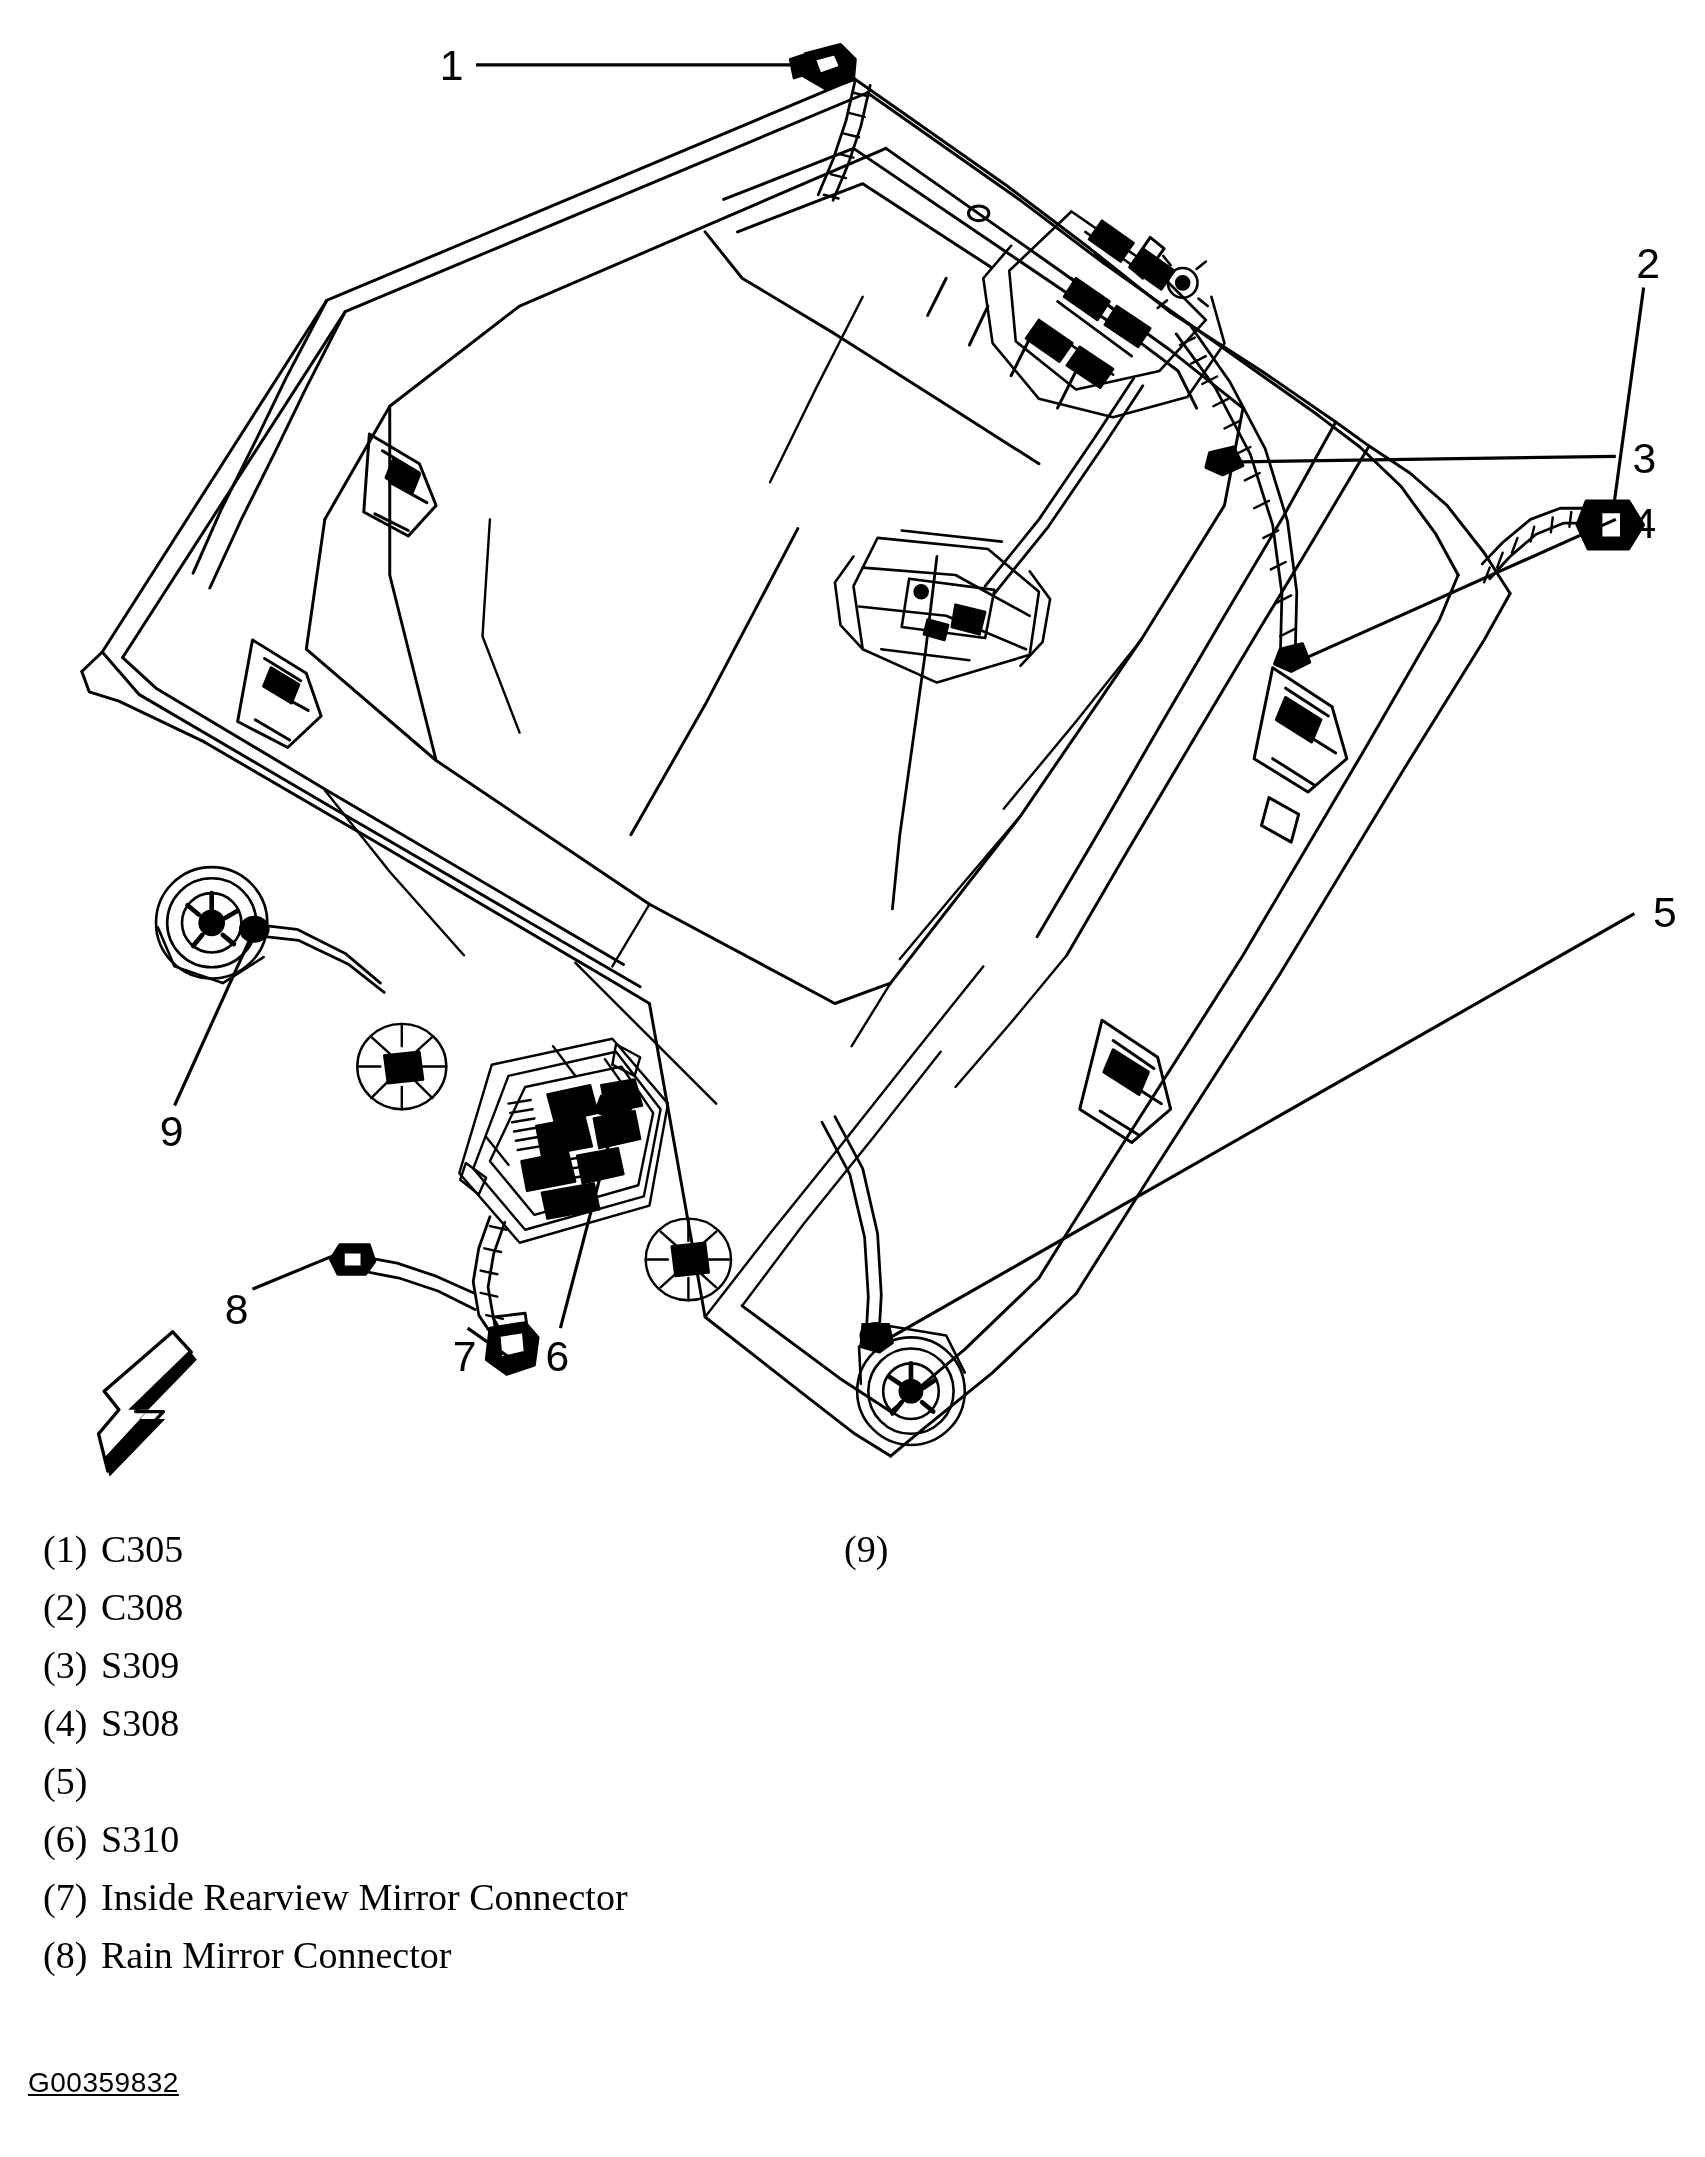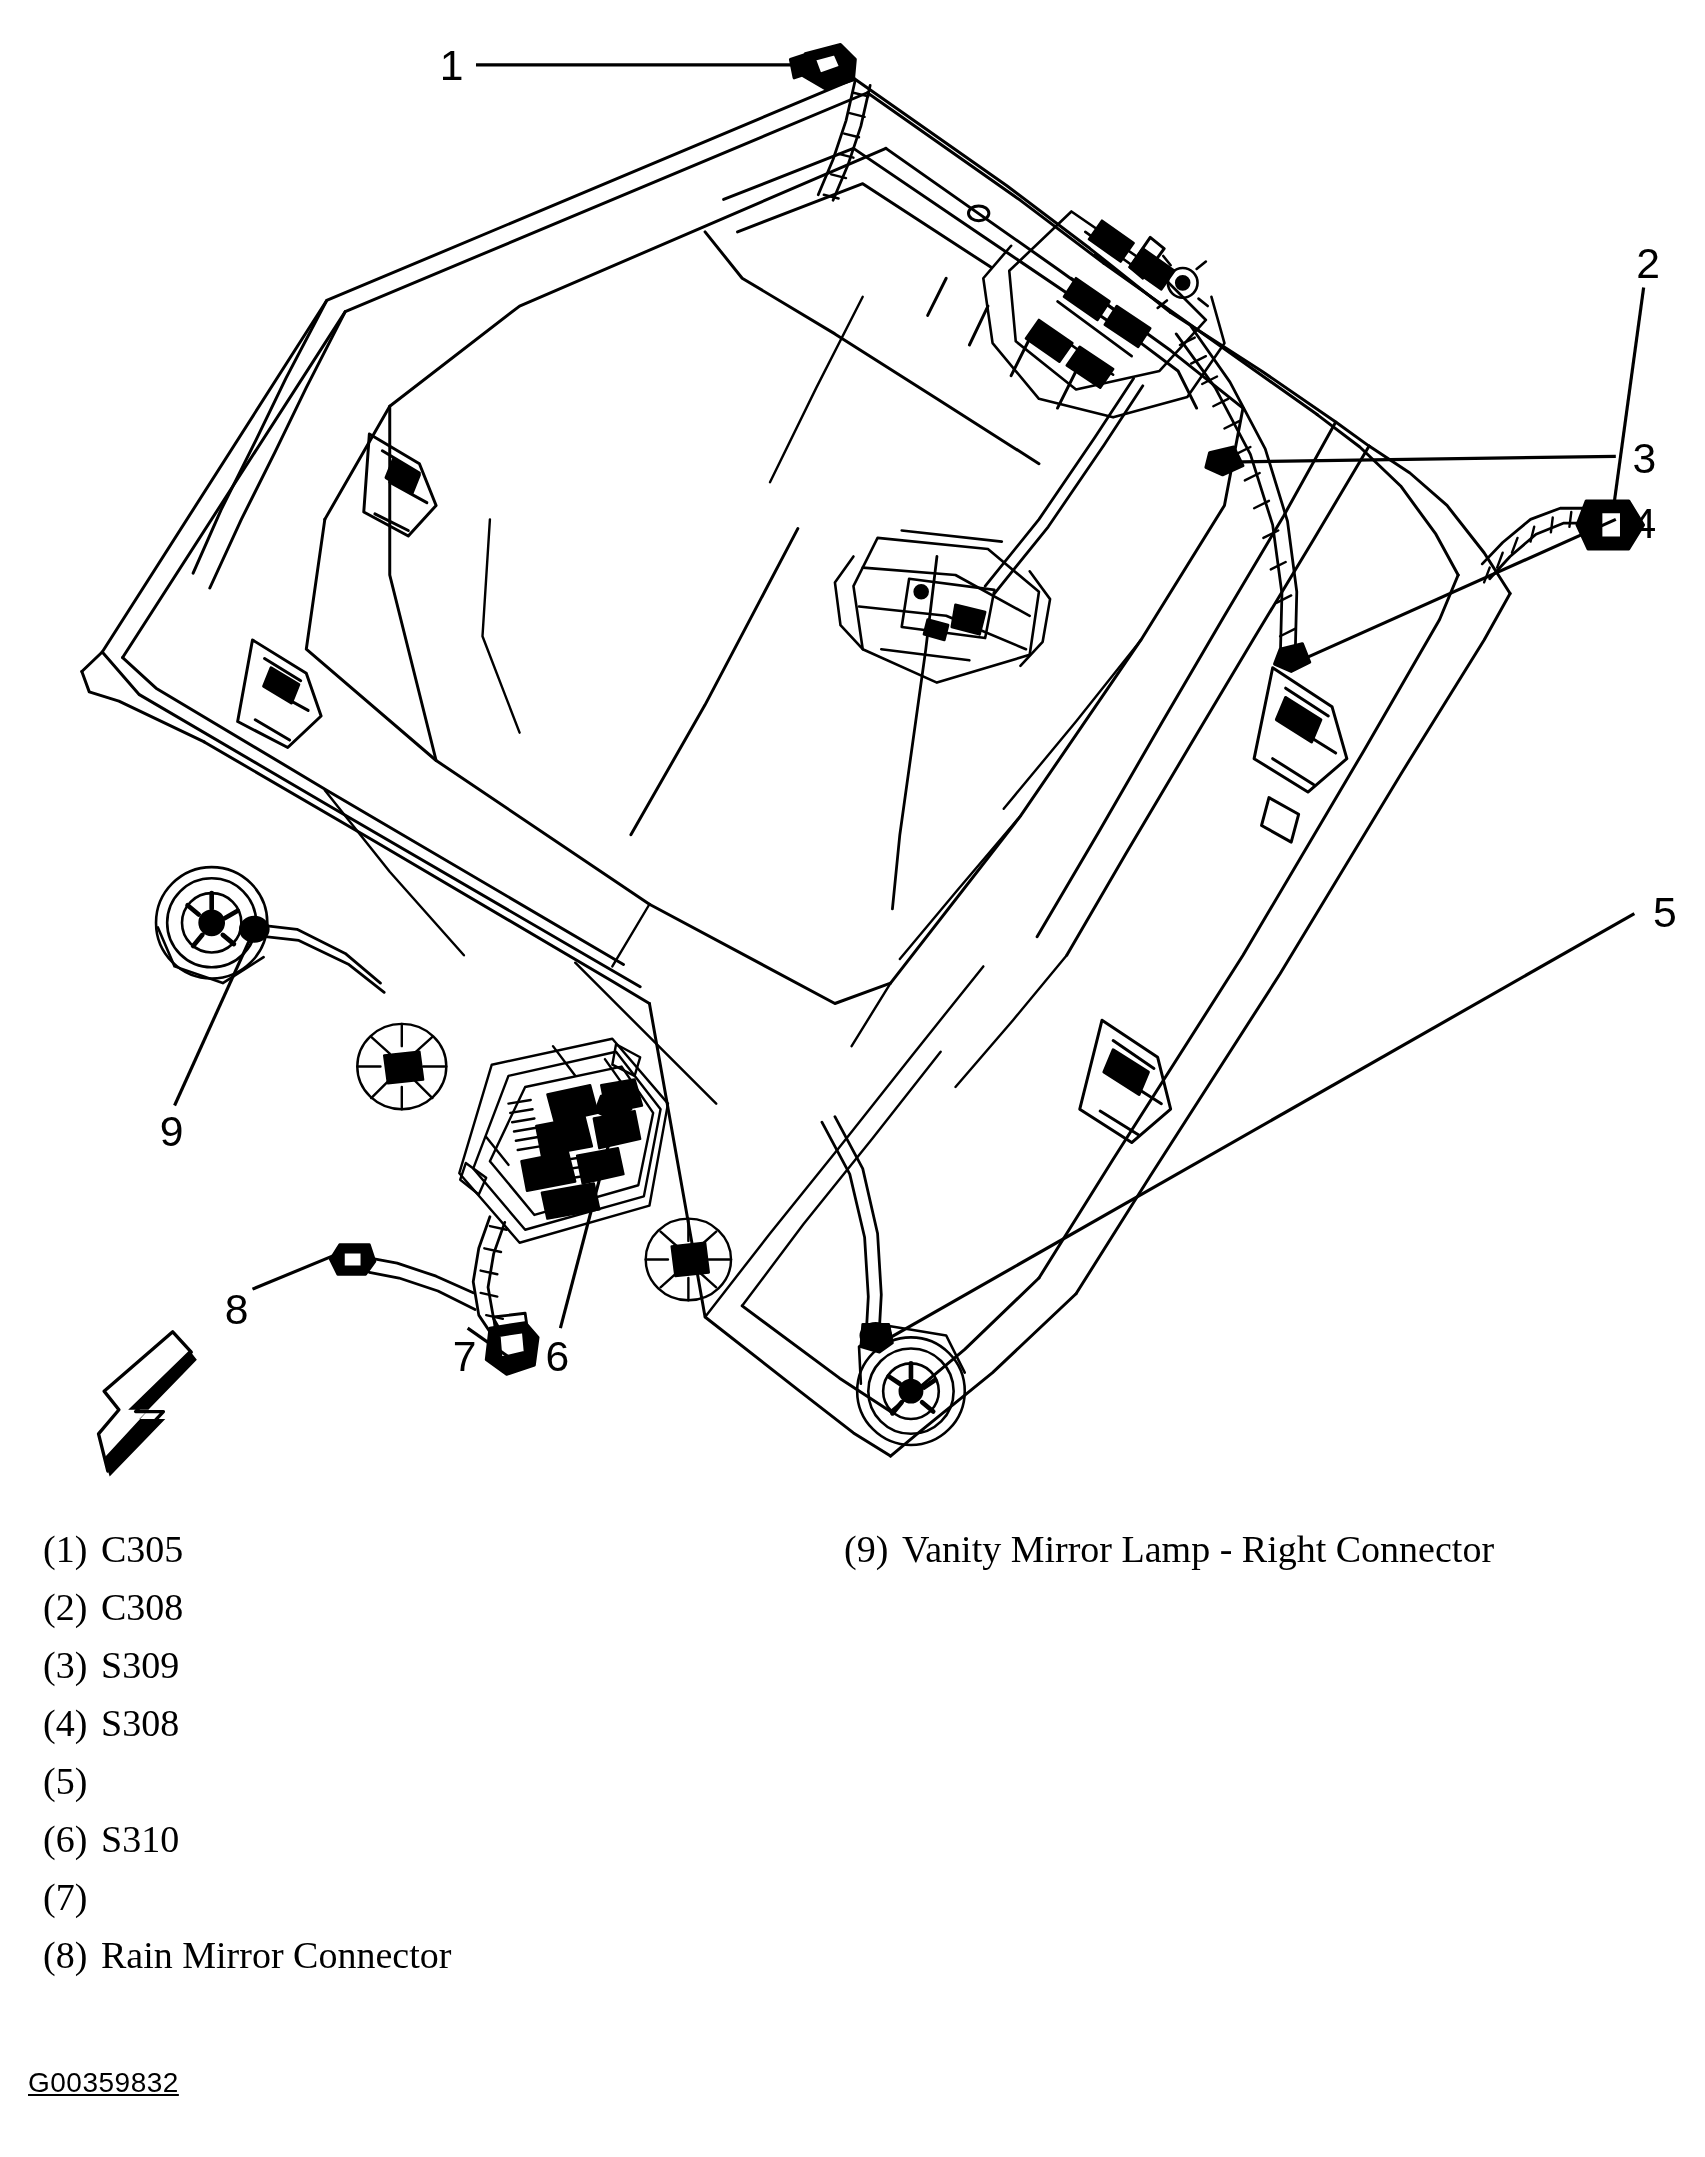"Vanity Mirror Lamp - Right" span.legend-label { html: <span>Vanity Mirror Lamp - Right Connector</span> -> none }
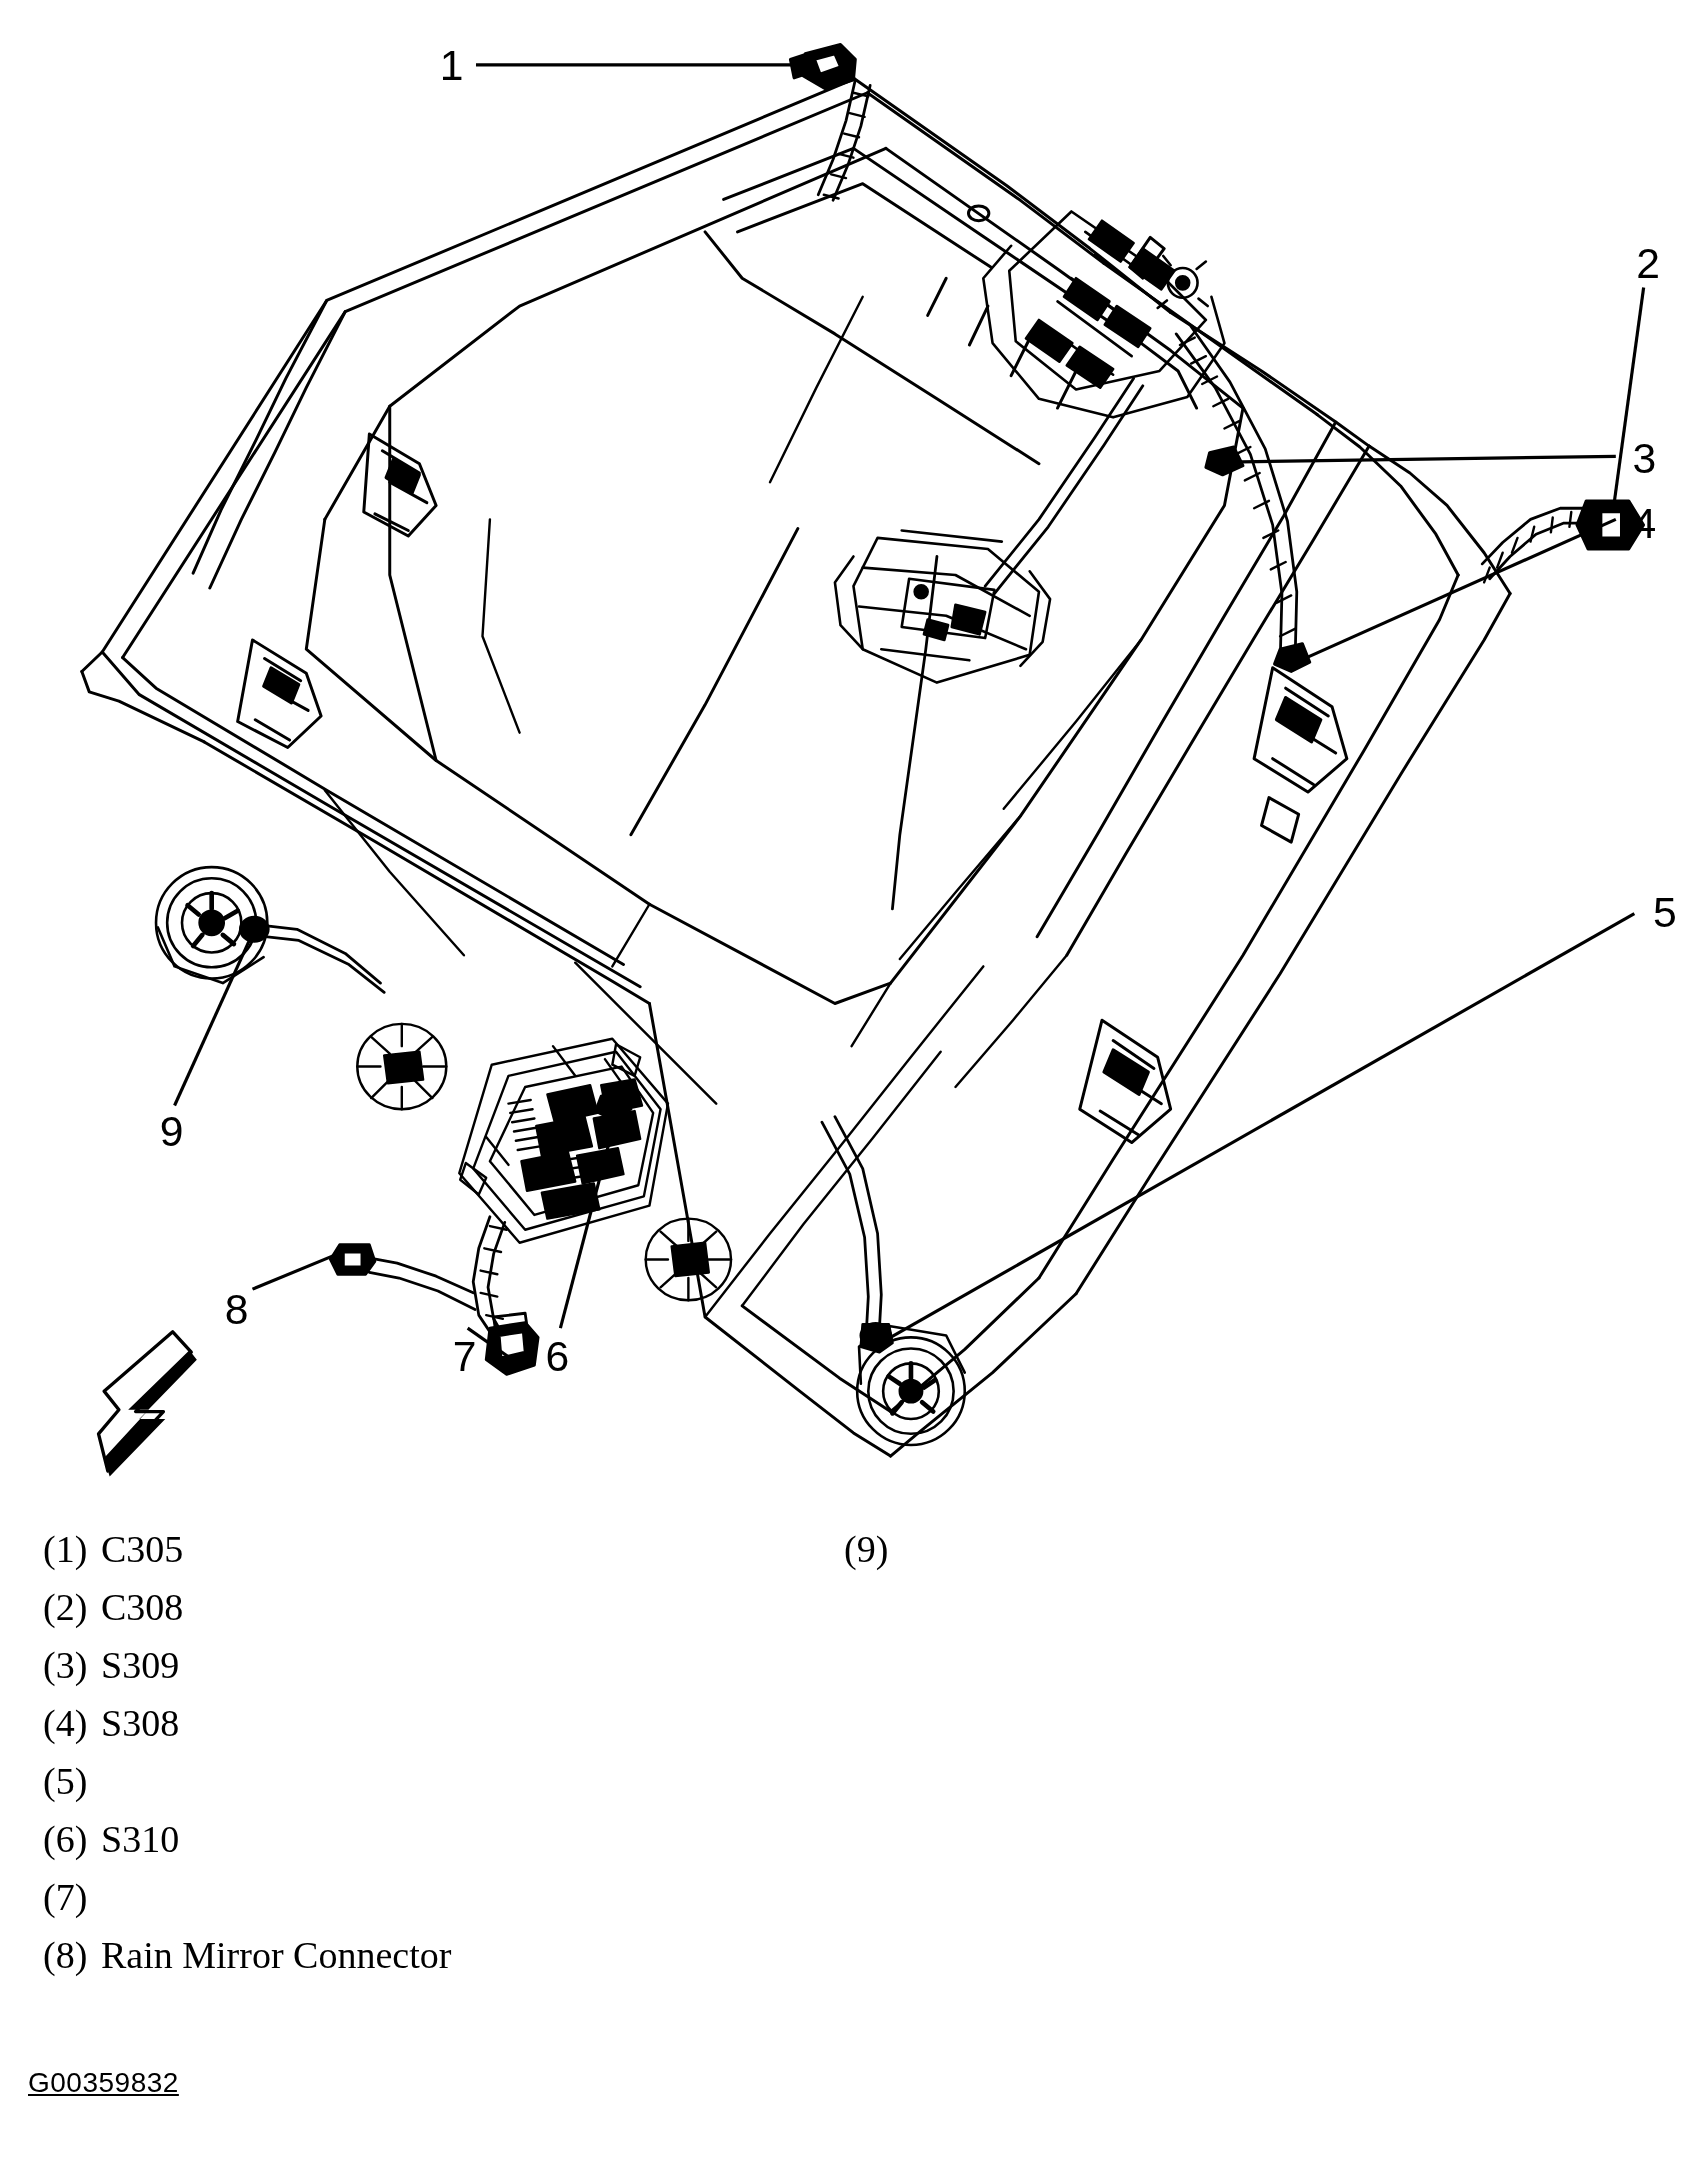"Inside Rearview Mirror Connector" span.legend-label { html: none -> <span>Inside Rearview Mirror Connector</span> }
